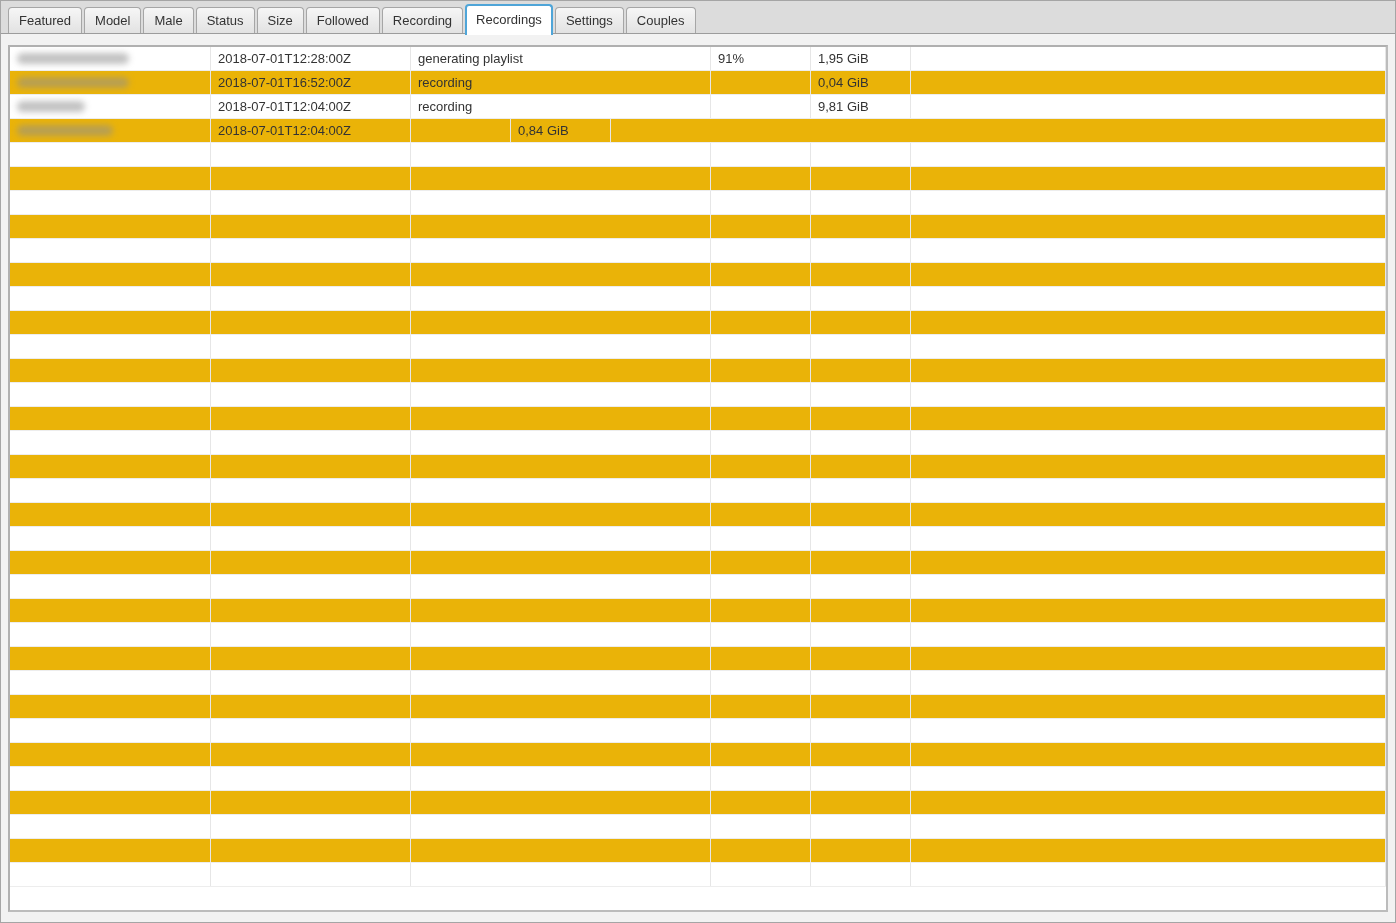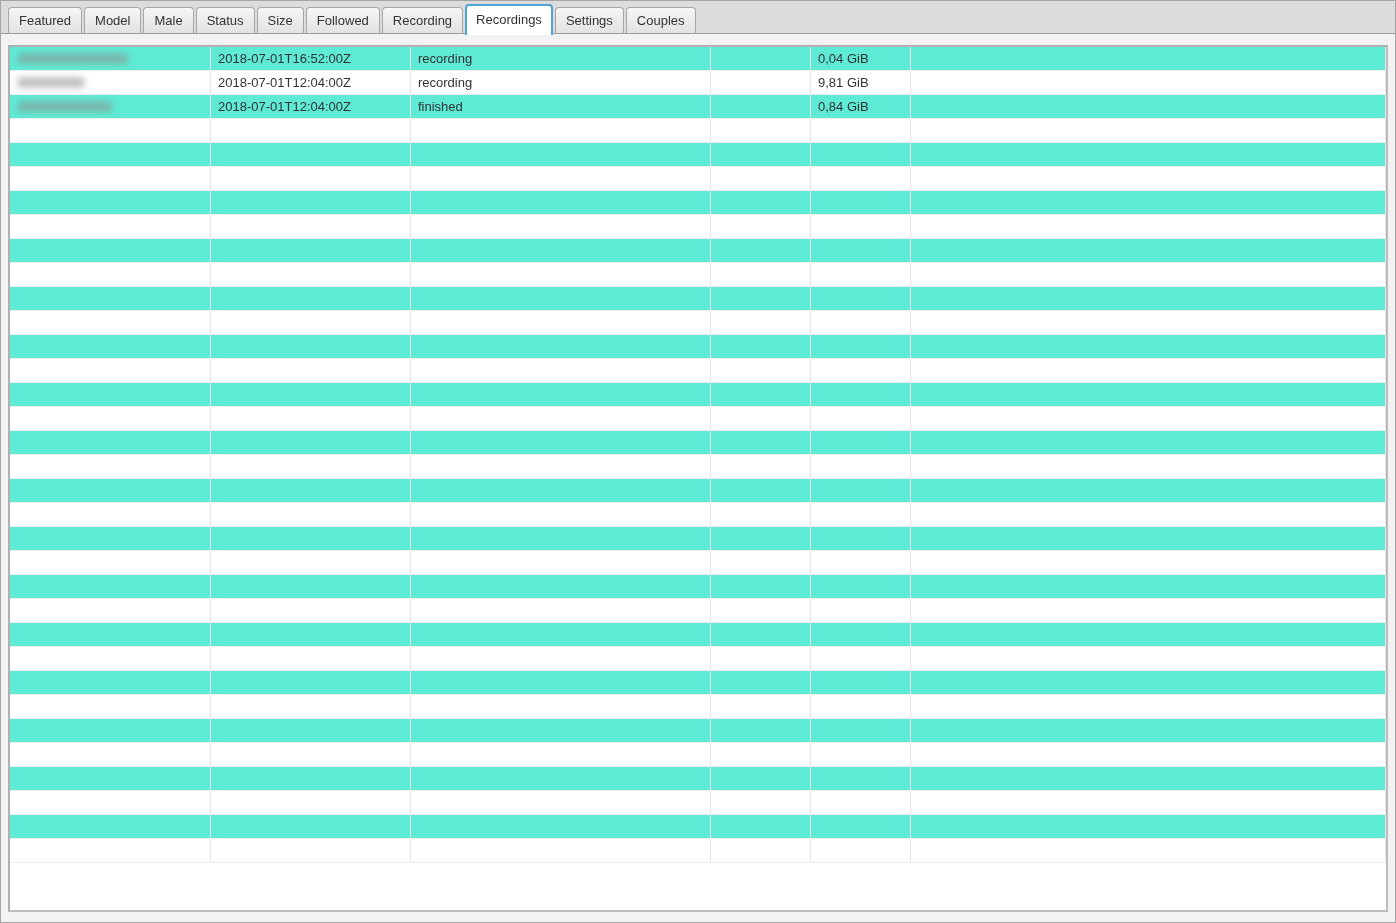"2018-07-01T12:28:00Z" div.tr { html: none -> <div> <div><span></span></div> <div>2018-07-01T12:28:00Z</div> <div>generating playlist</div> <div>91%</div> <div>1,95 GiB</div> <div></div> </div> }
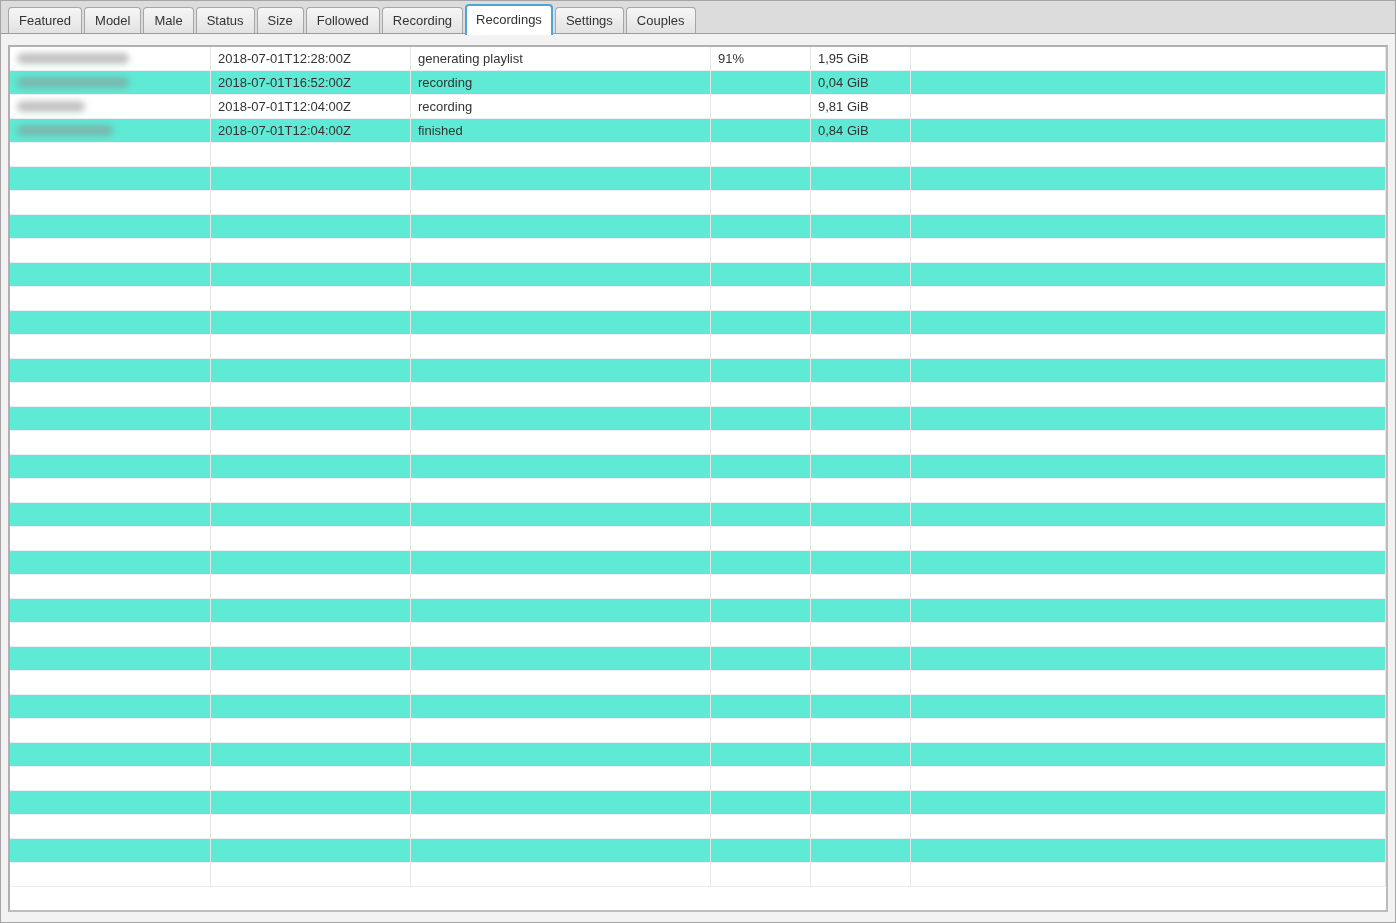"2018-07-01T16:52:00Z" .tr.odd { background: #5eead4 -> #eab308 }
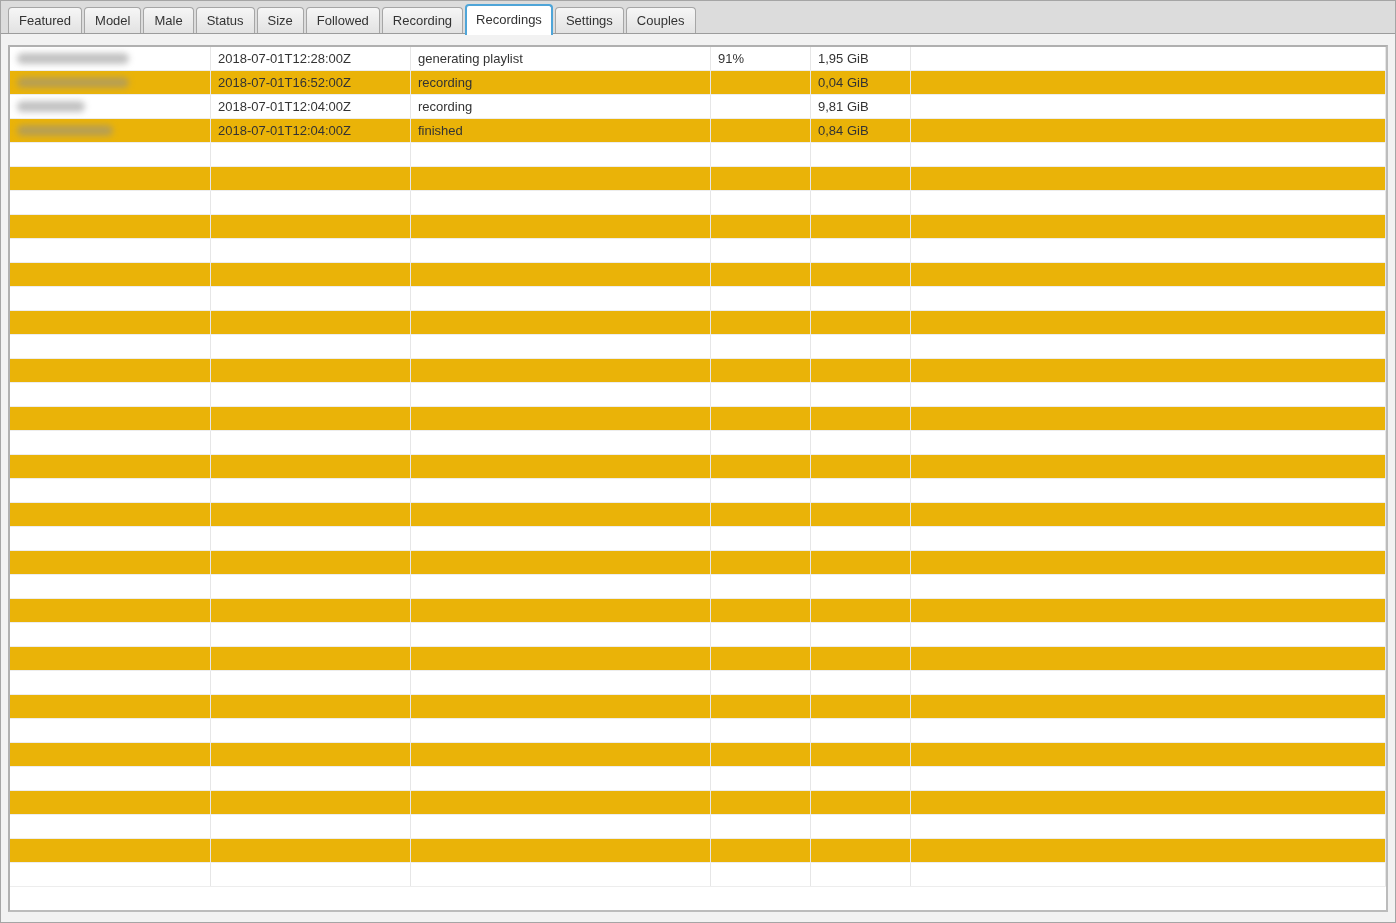"finished" div.td { html: <div>finished</div> -> none }
